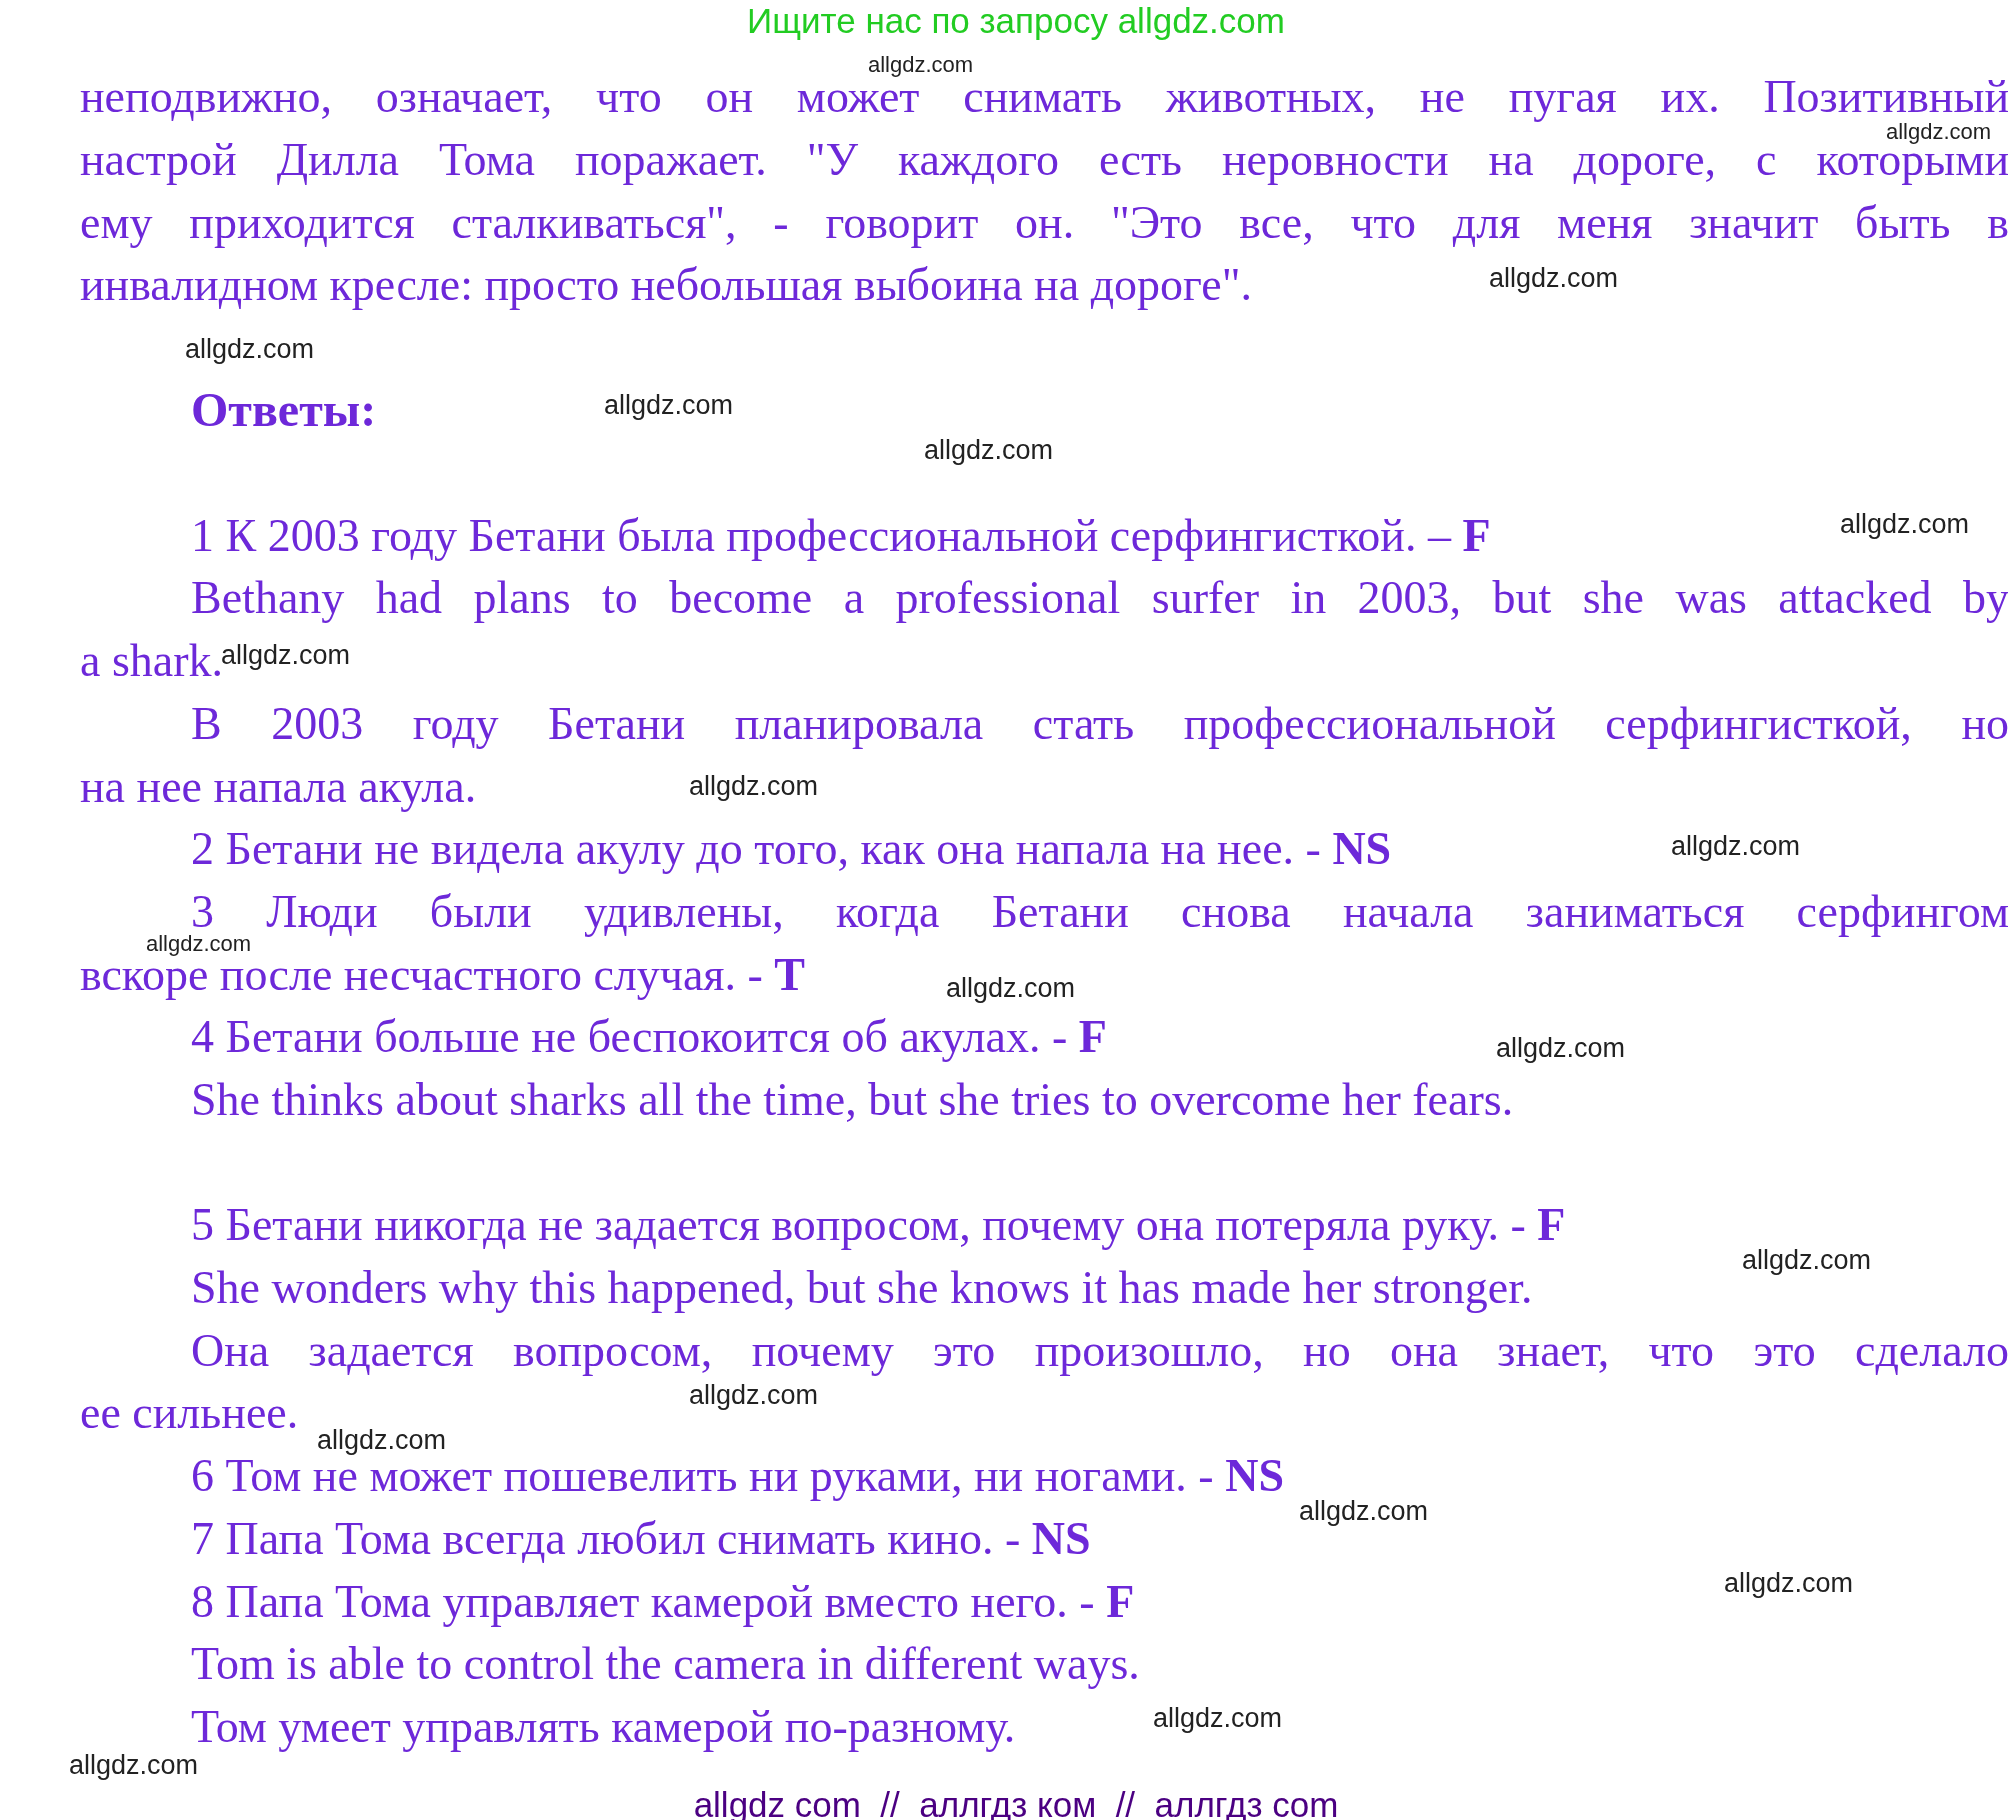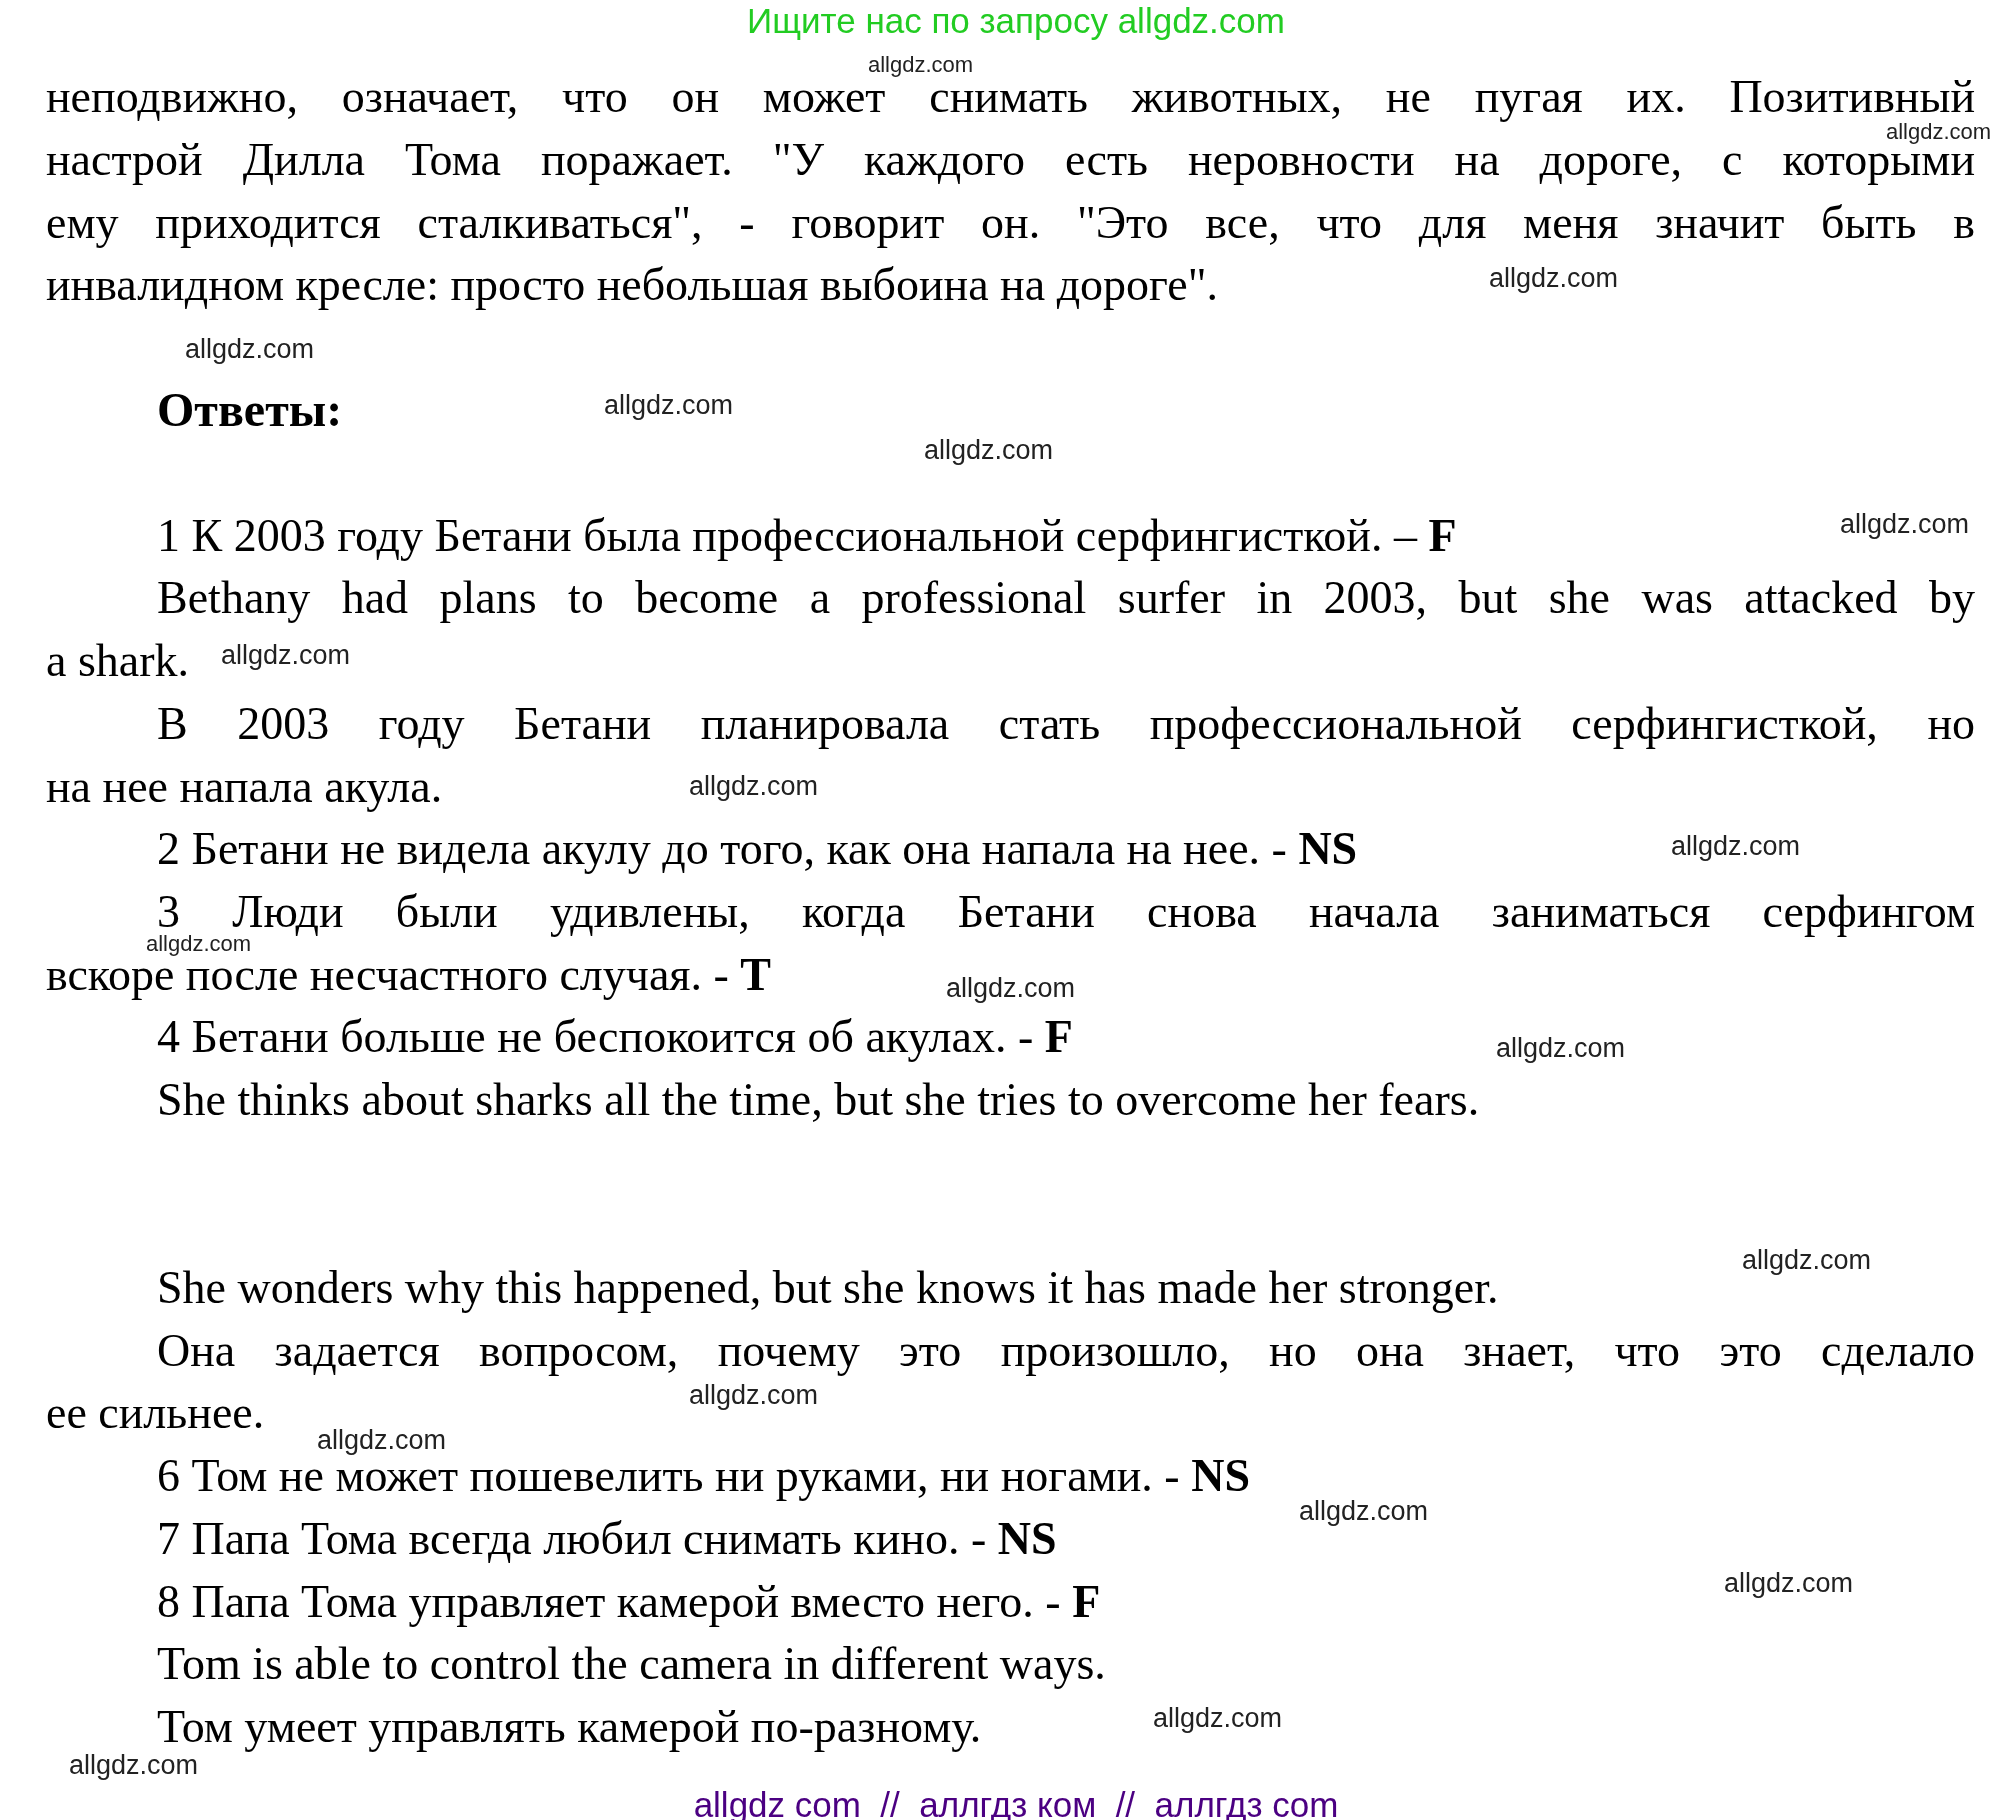"неподвижно, означает, что он может" .line { color: #000000 -> #6d28d9; margin-left: none -> 34px }
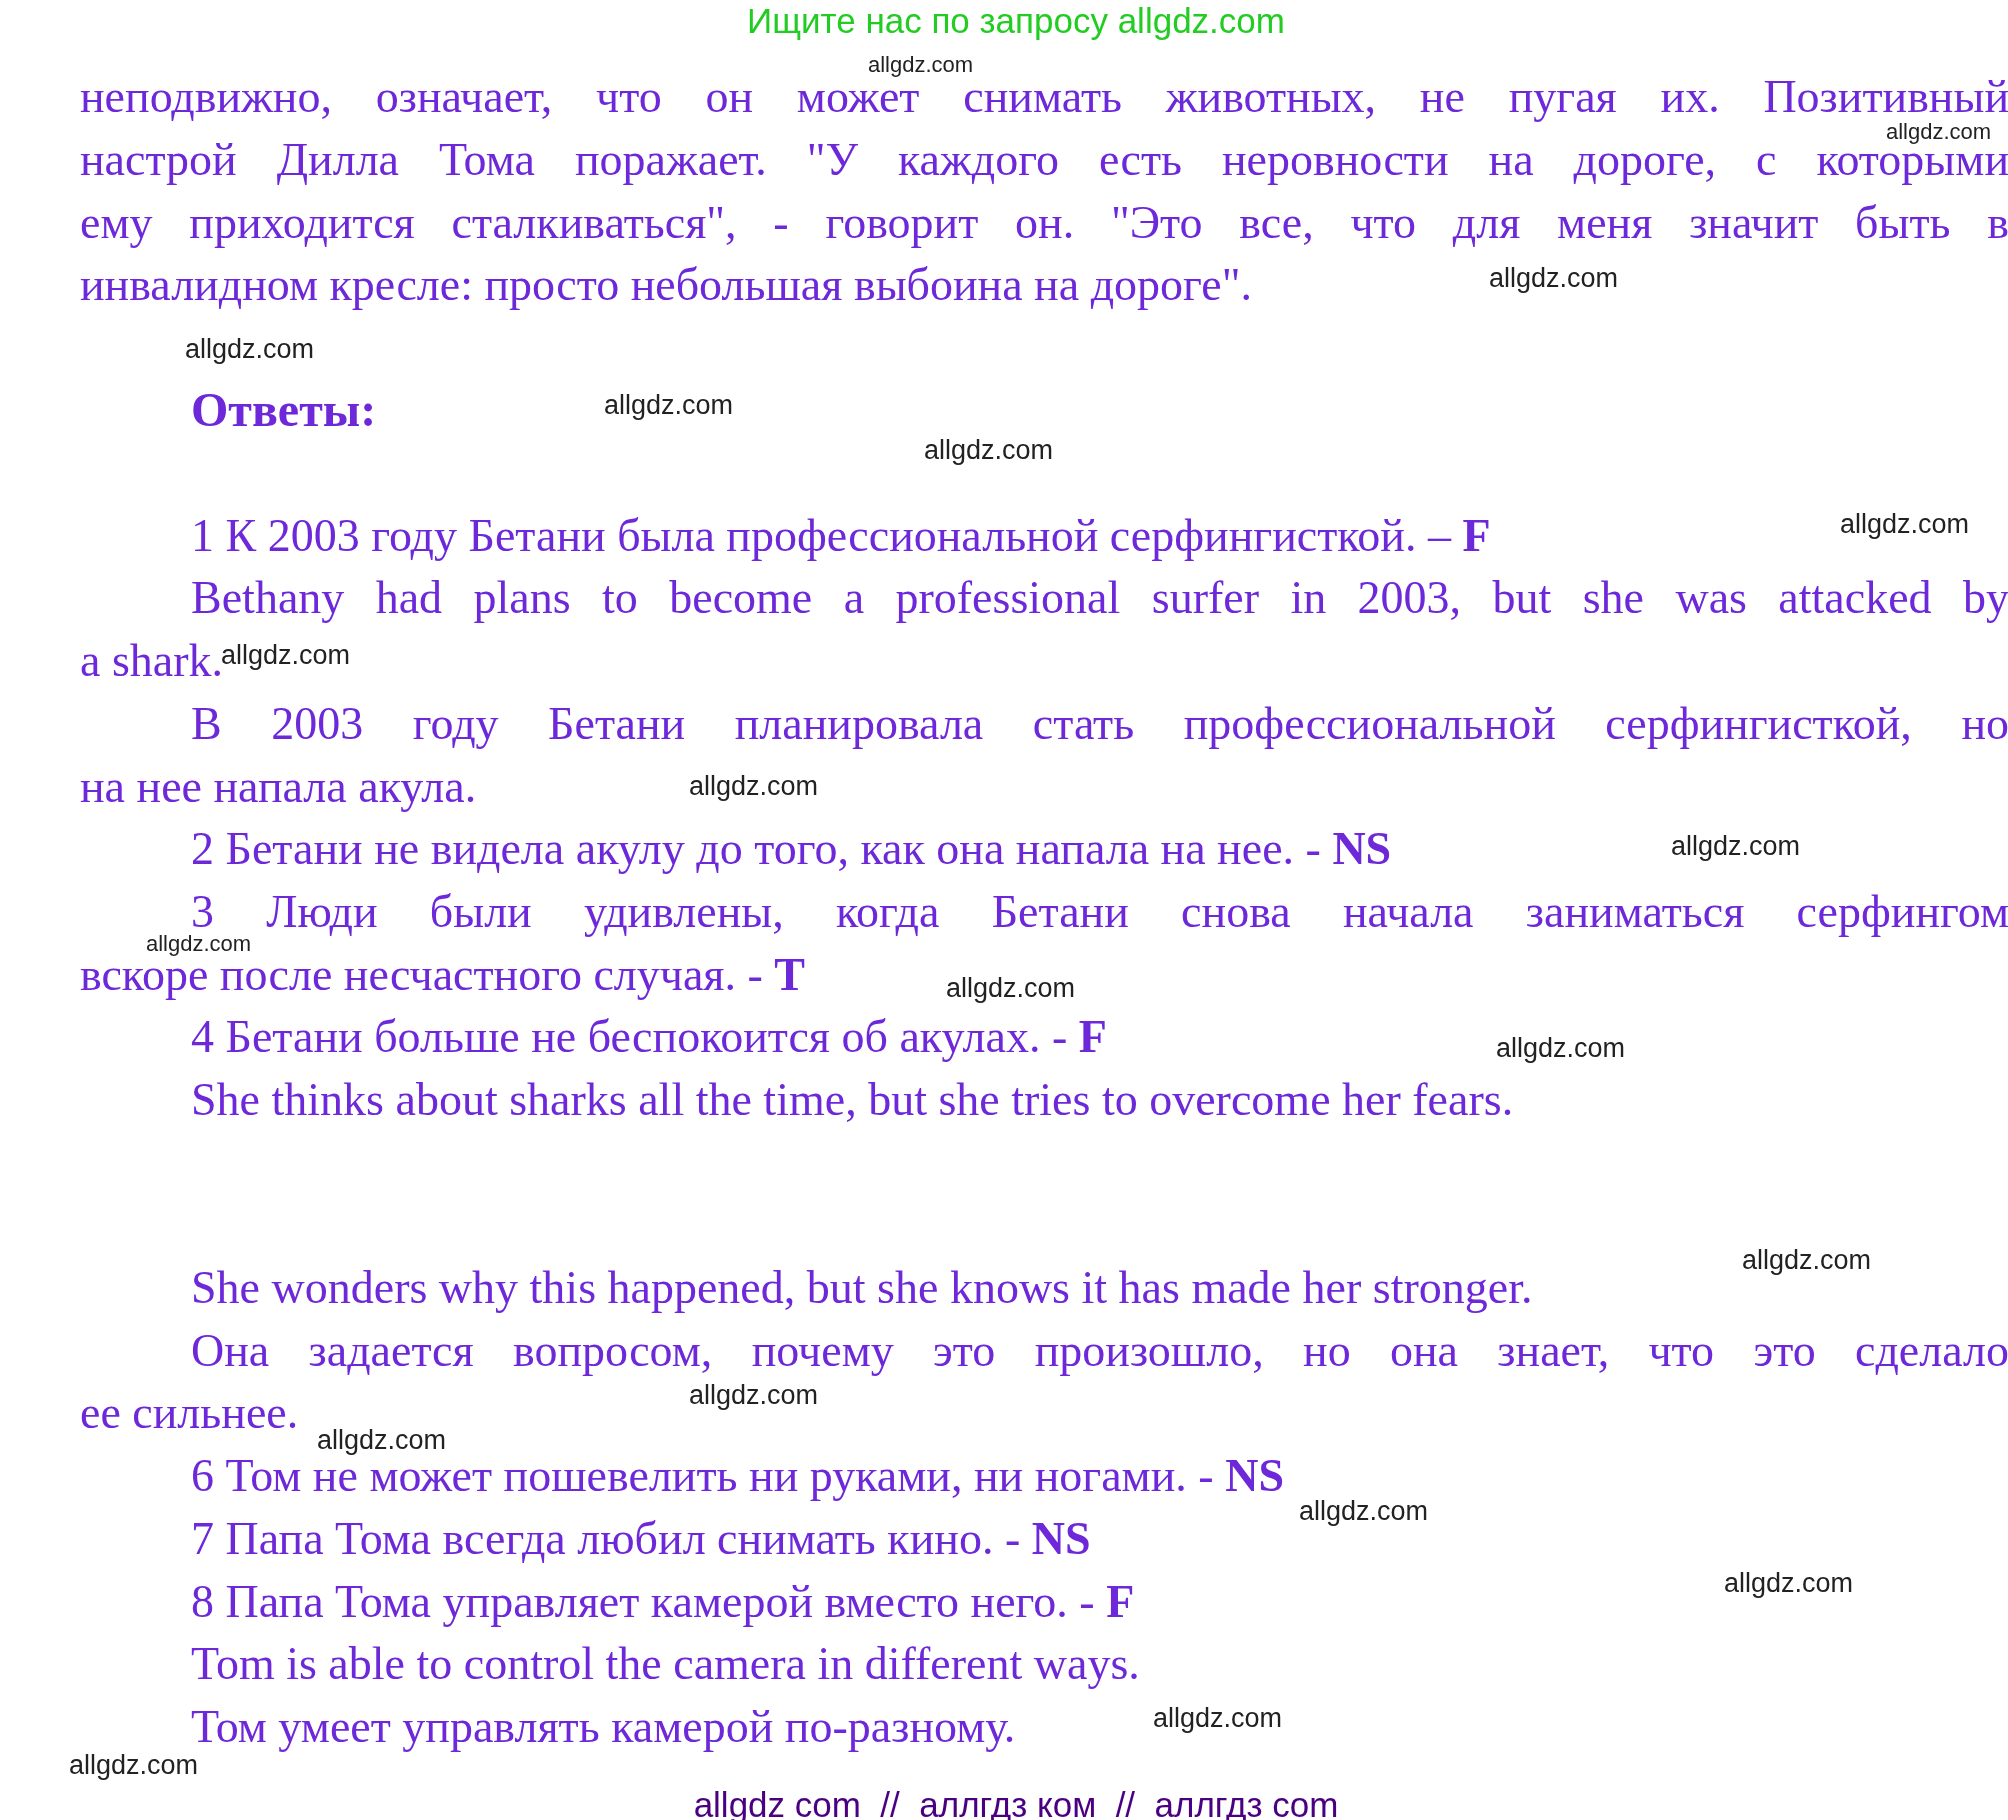"5 Бетани никогда не задается" div.line { html: none -> <div> <span>5 Бетани никогда не задается вопросом, почему она потеряла руку. -</span> <span>F</span> </div> }
